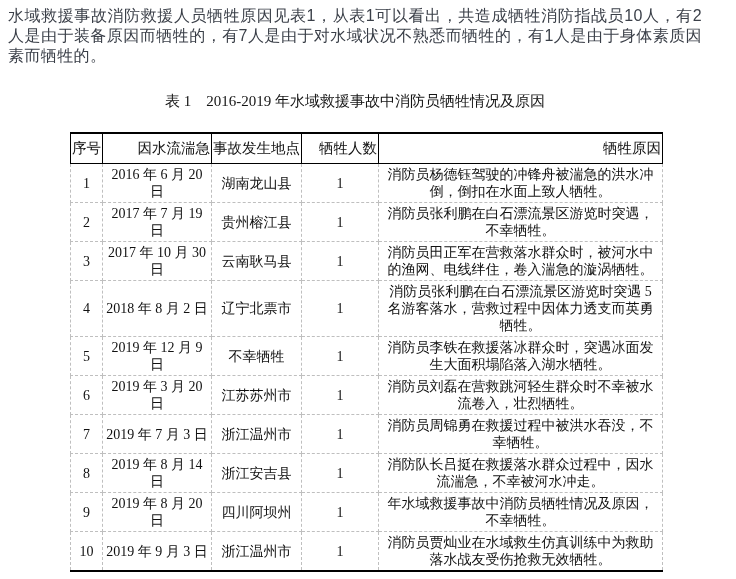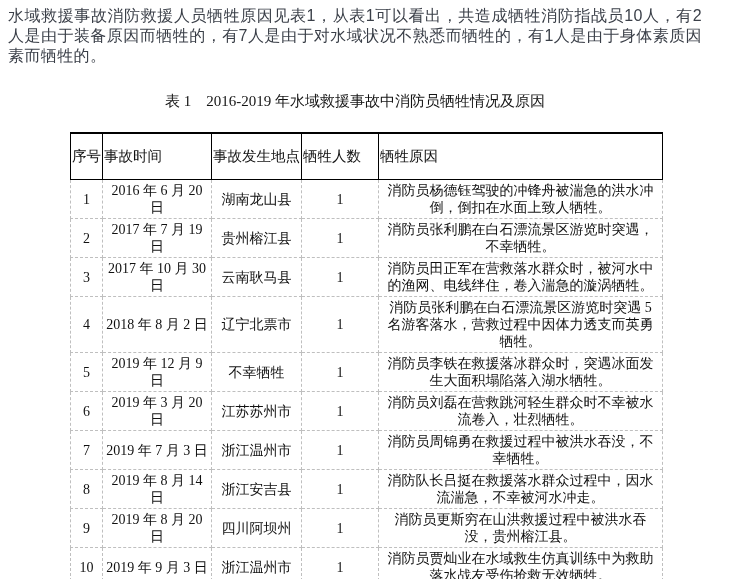"序号" table.casualty th { padding: 14px 1px -> 6px 1px; text-align: left -> right }
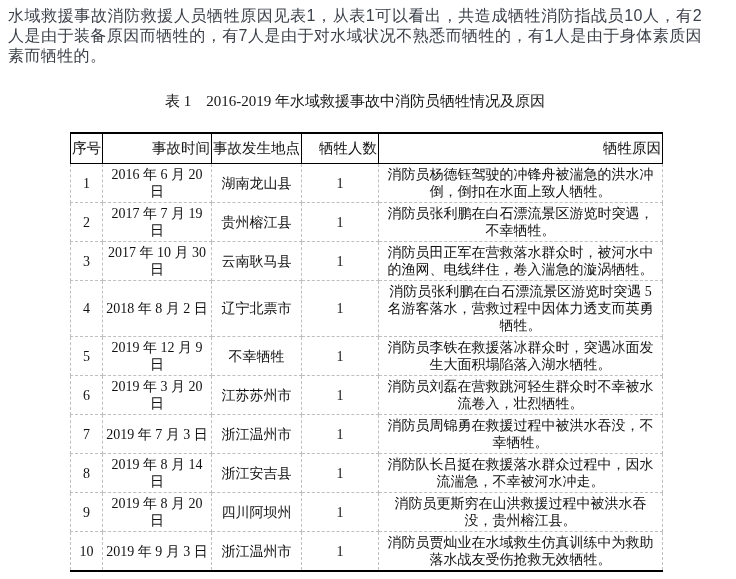"事故时间" th { text: 事故时间 -> 因水流湍急 }
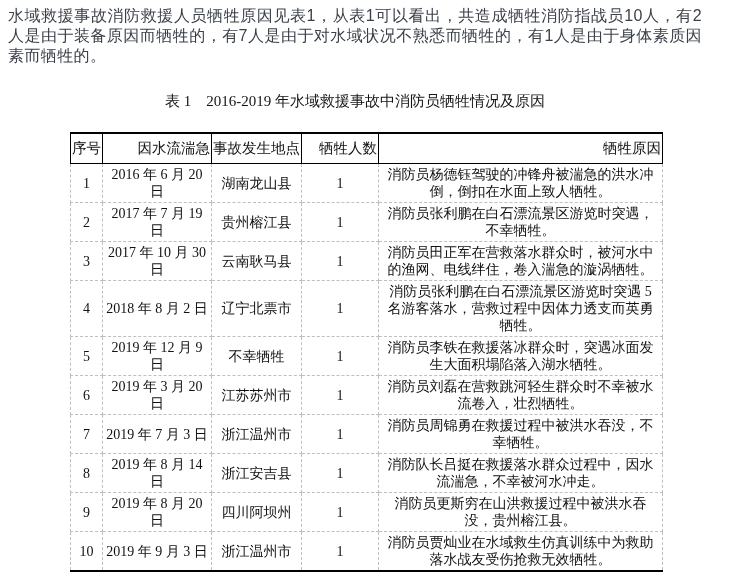"消防员更斯穷在山洪救援过程中被洪水吞没，贵州榕江县。" td { text: 消防员更斯穷在山洪救援过程中被洪水吞没，贵州榕江县 -> 年水域救援事故中消防员牺牲情况及原因，不幸牺牲 }
